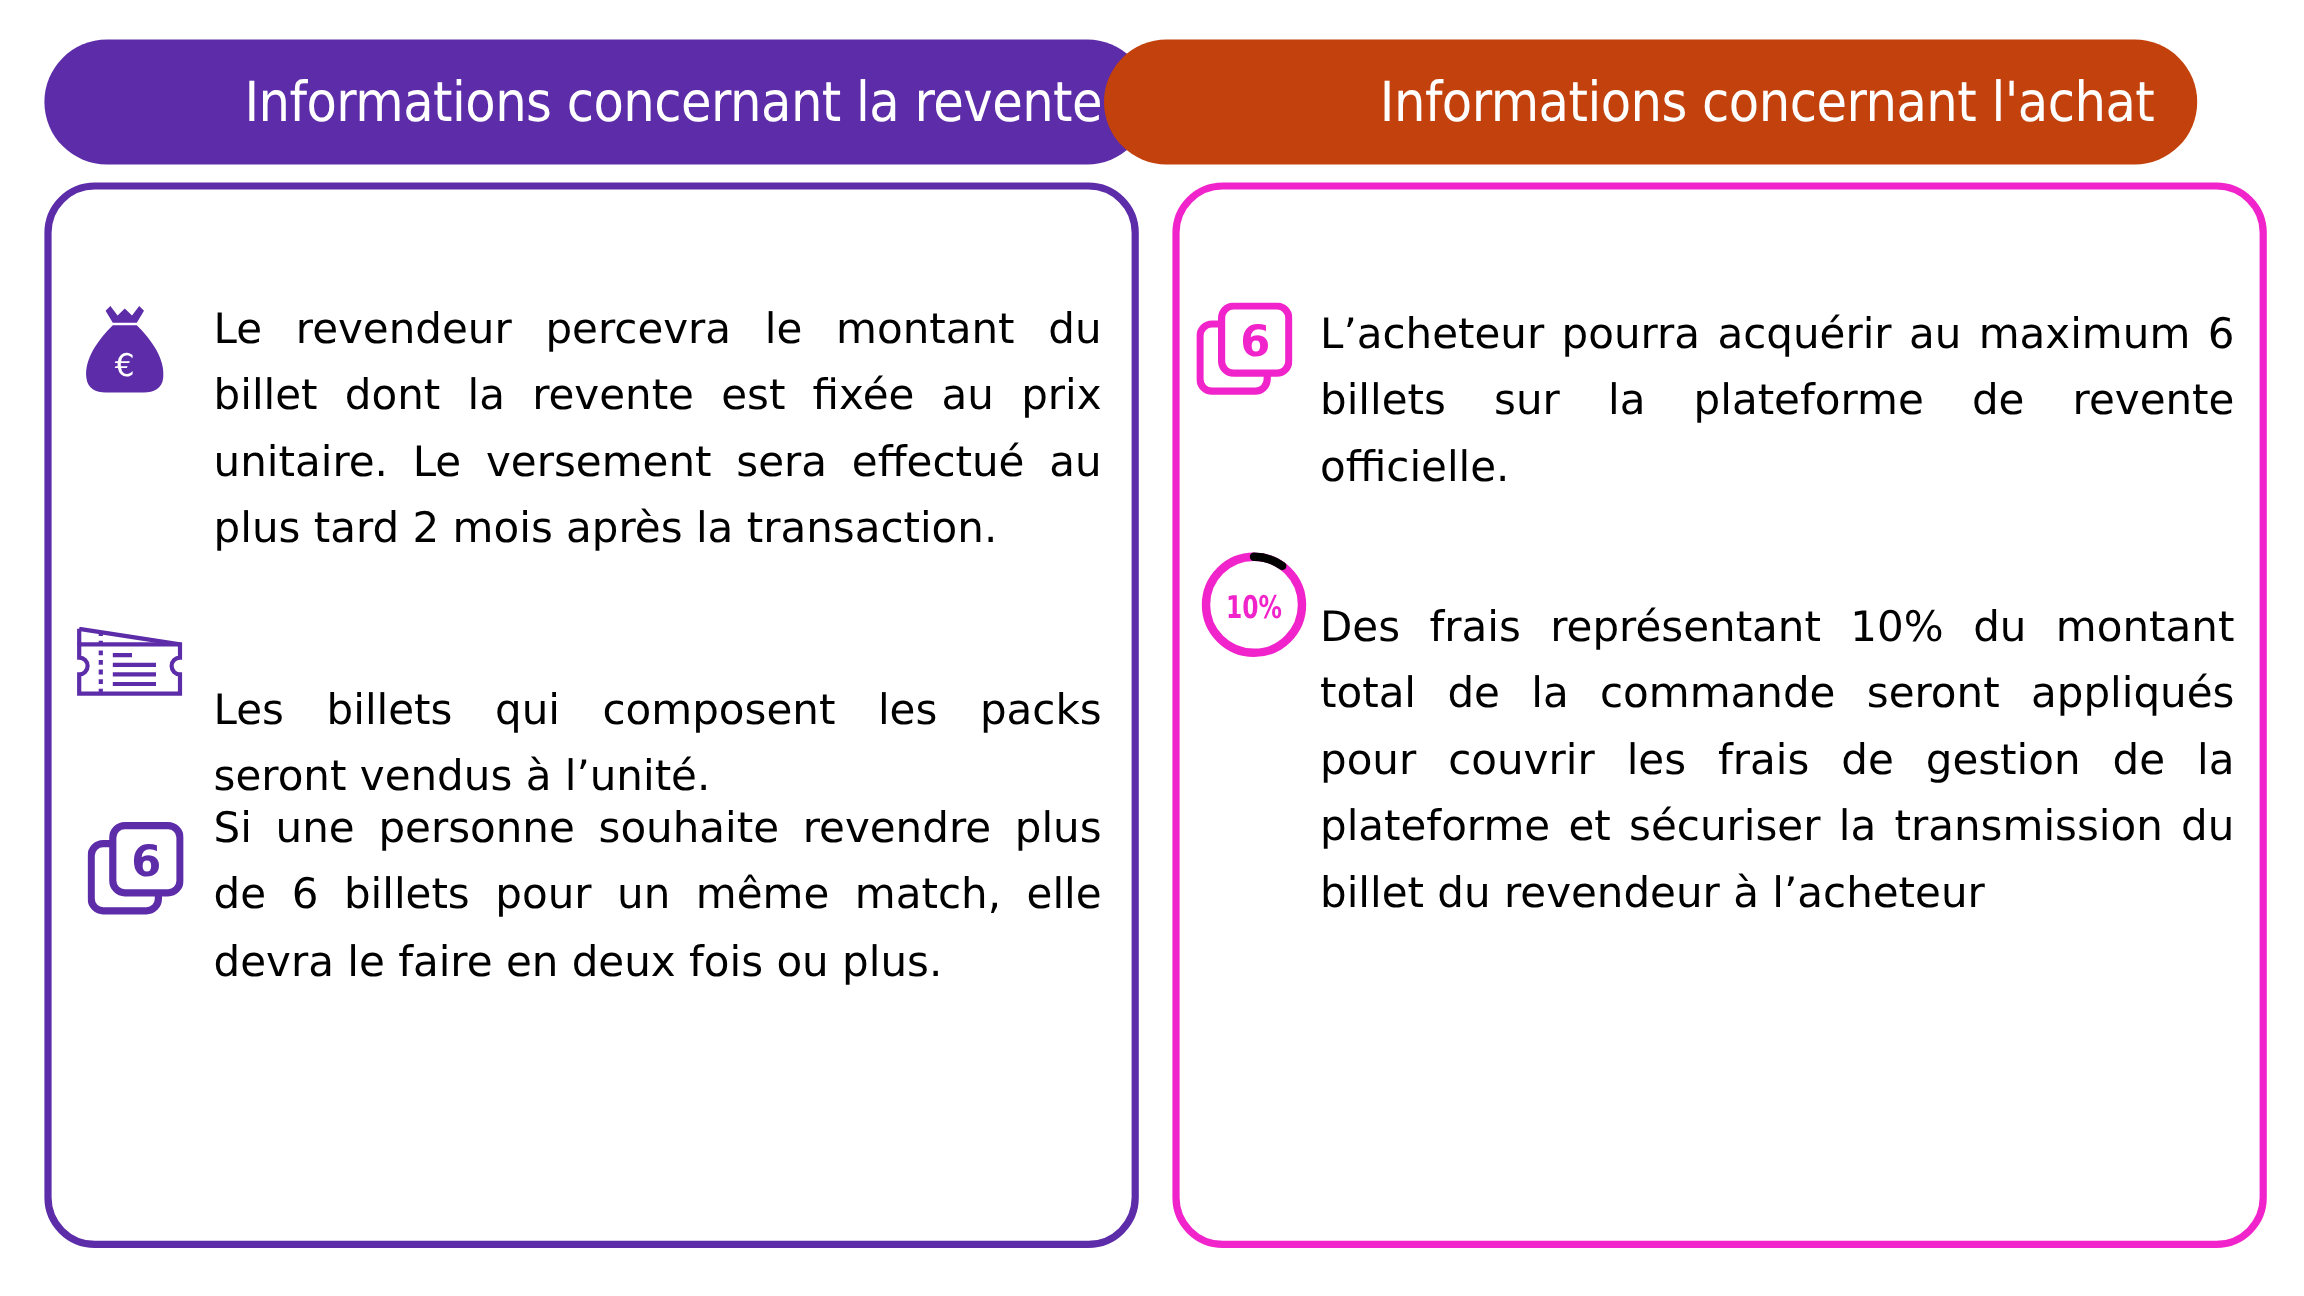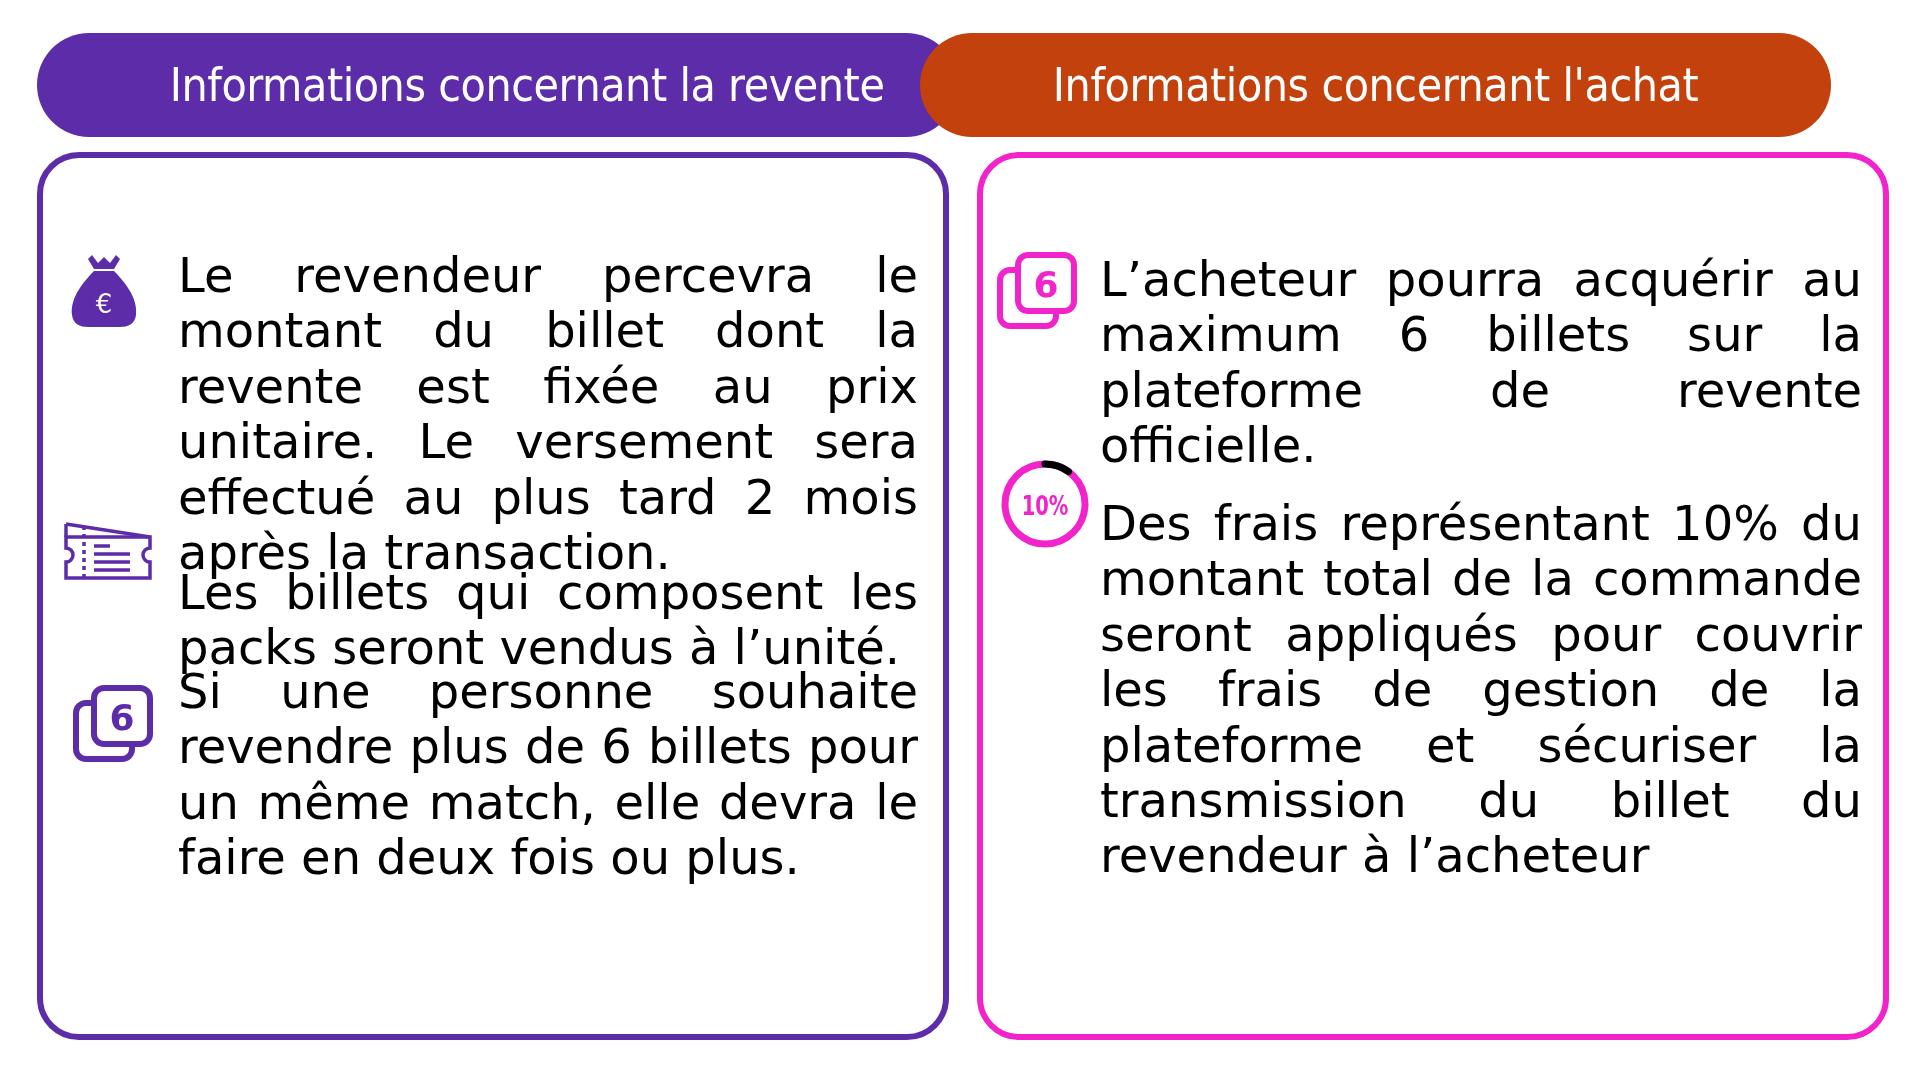"Informations concernant la revente" .pill { justify-content: center -> flex-end }
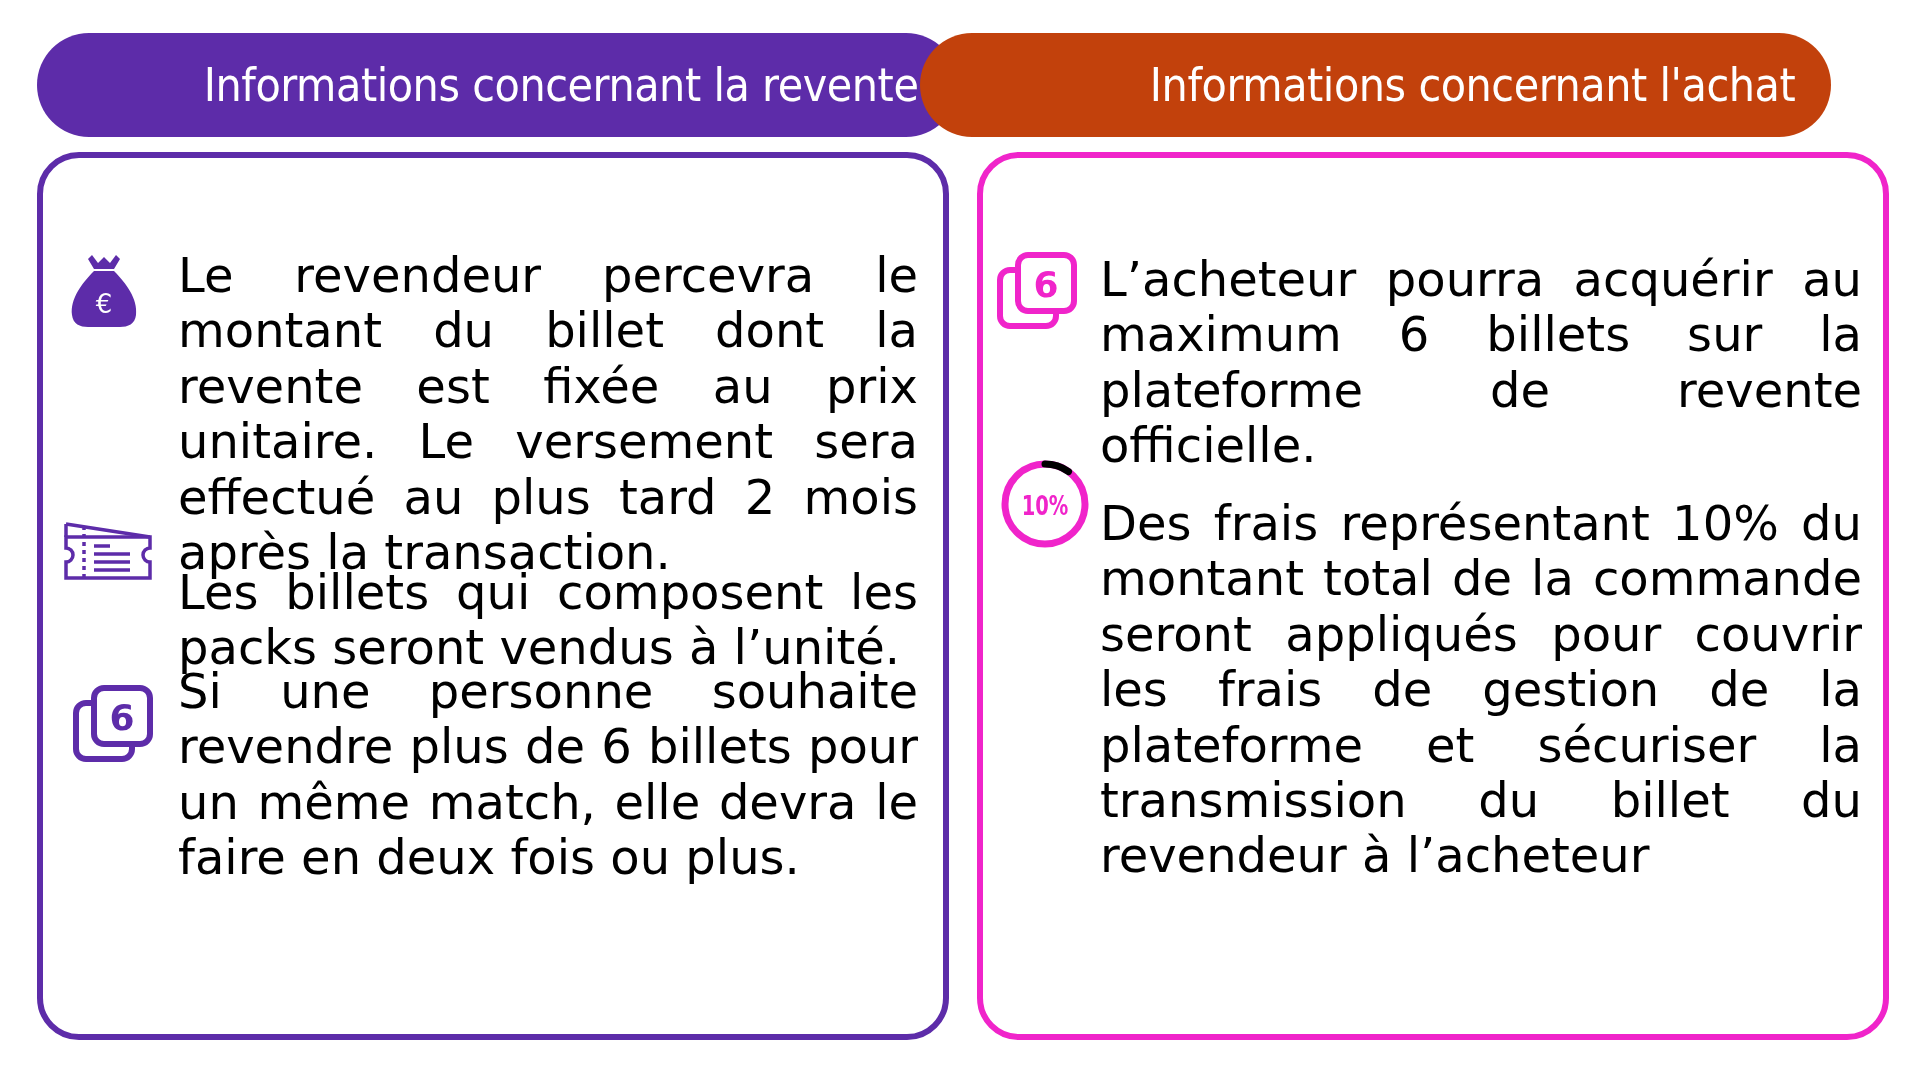"Le revendeur percevra le montant" .para { font-size: 48px -> 35px }
